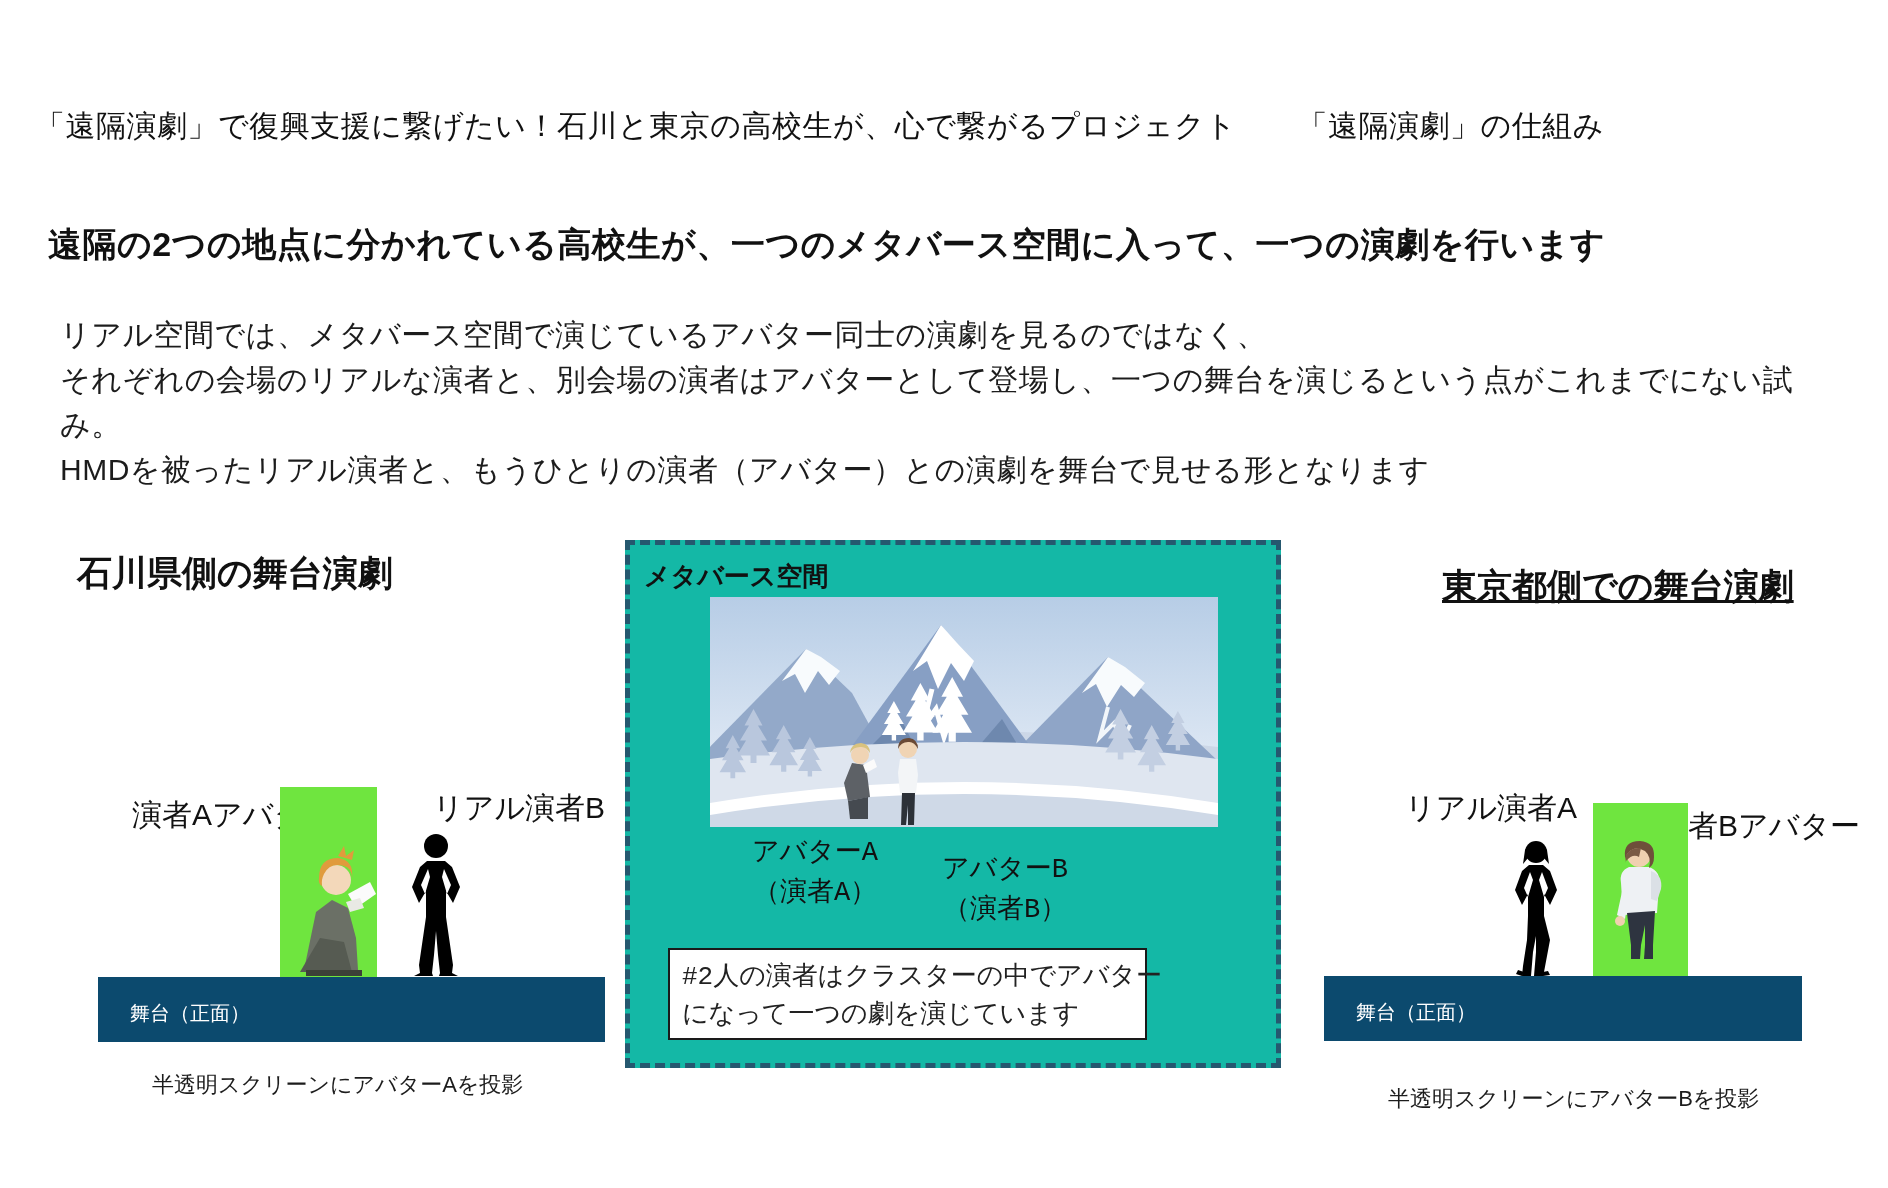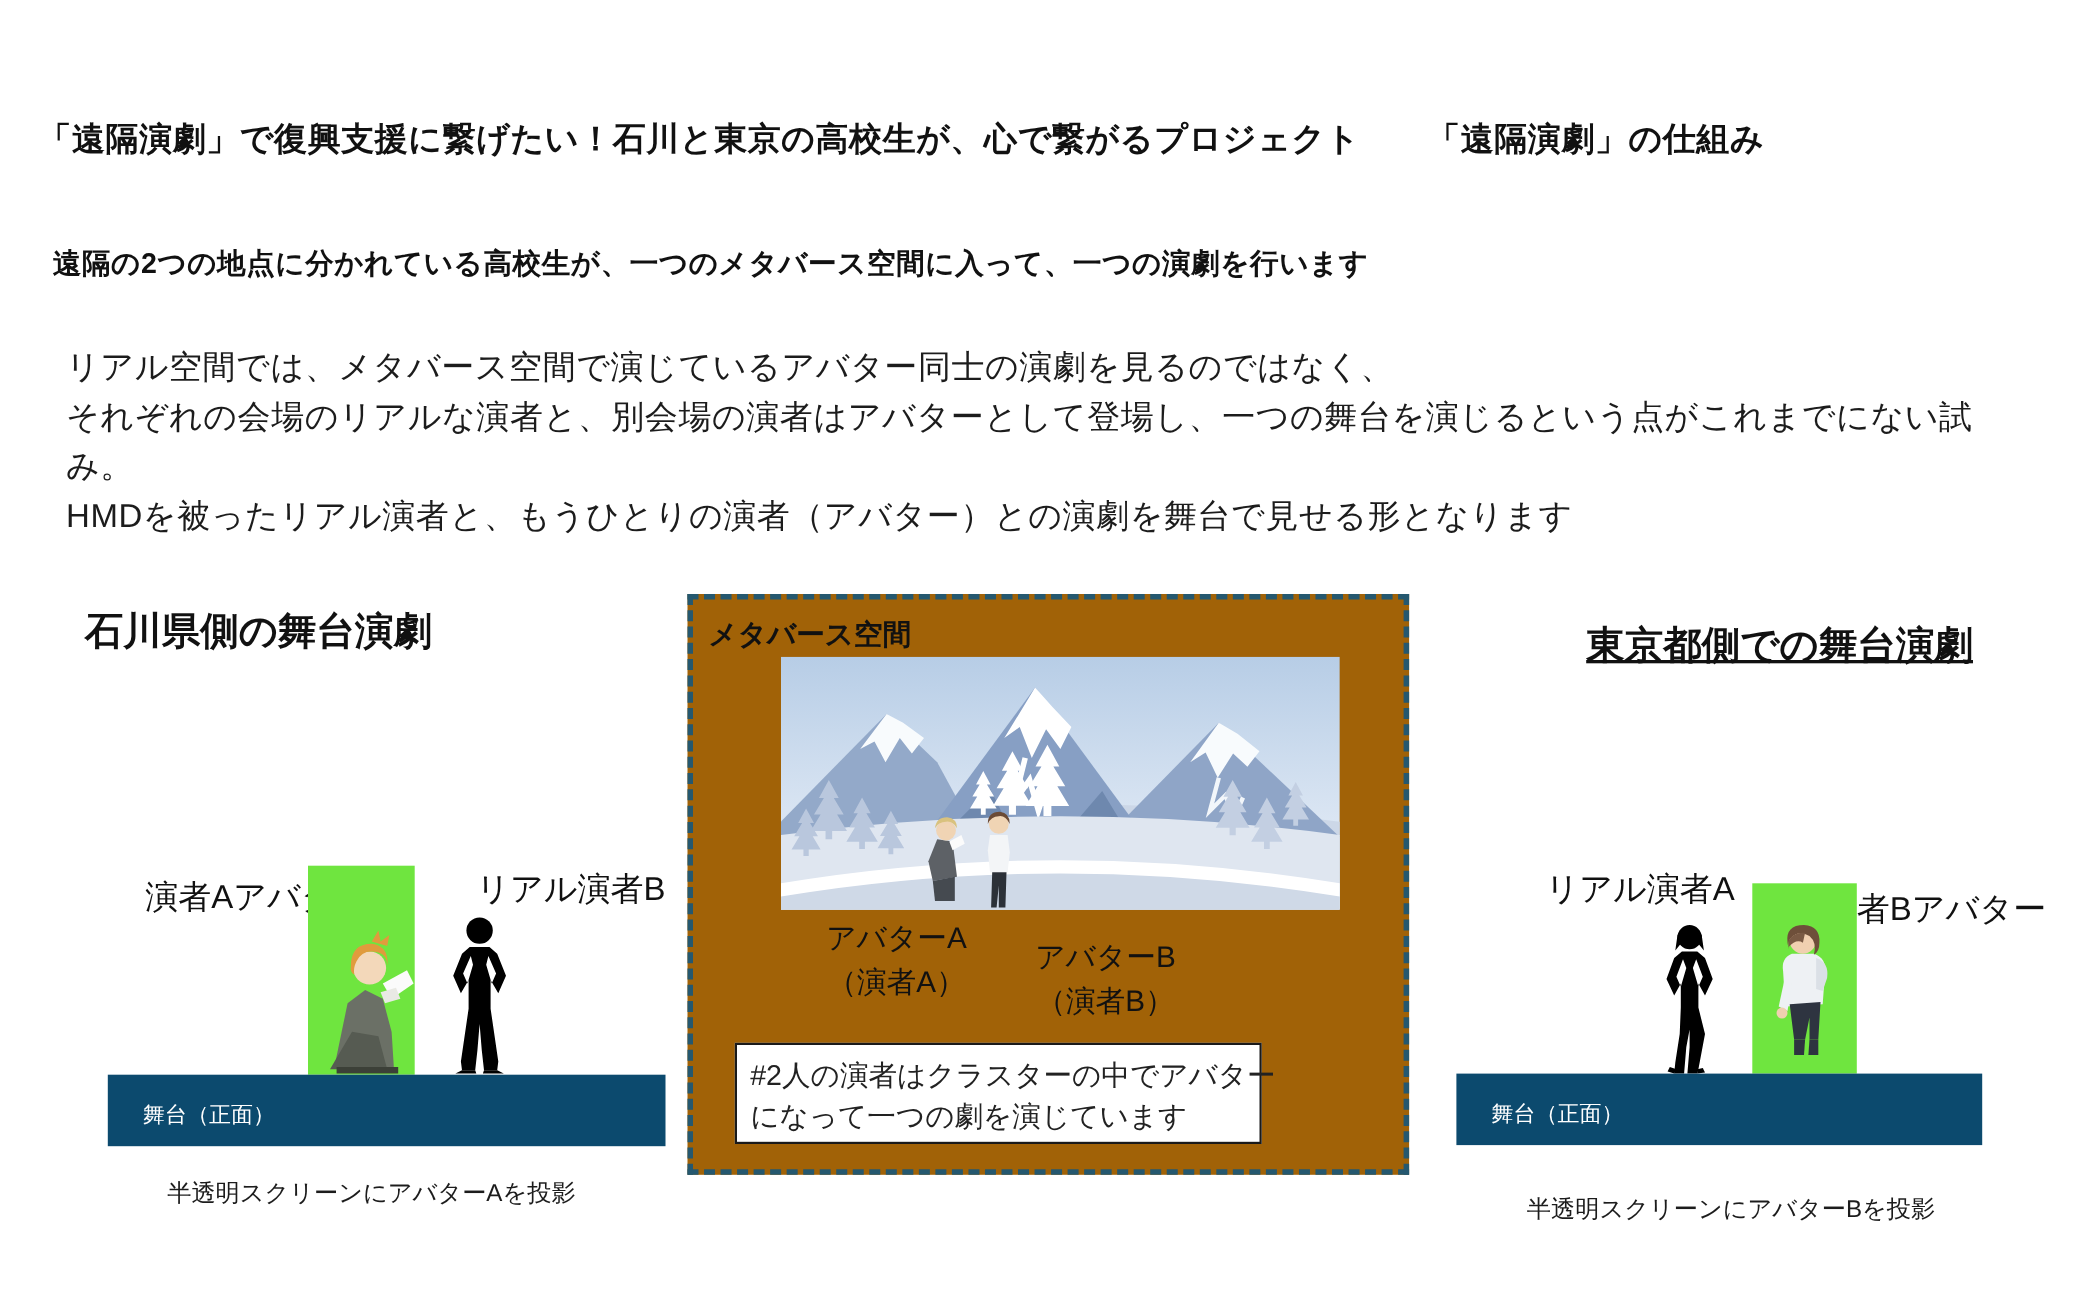"「遠隔演劇」で復興支援に繋げたい！石川と東京の高校生が、心で繋がるプロジェクト" .title { font-weight: 700 -> 400 }
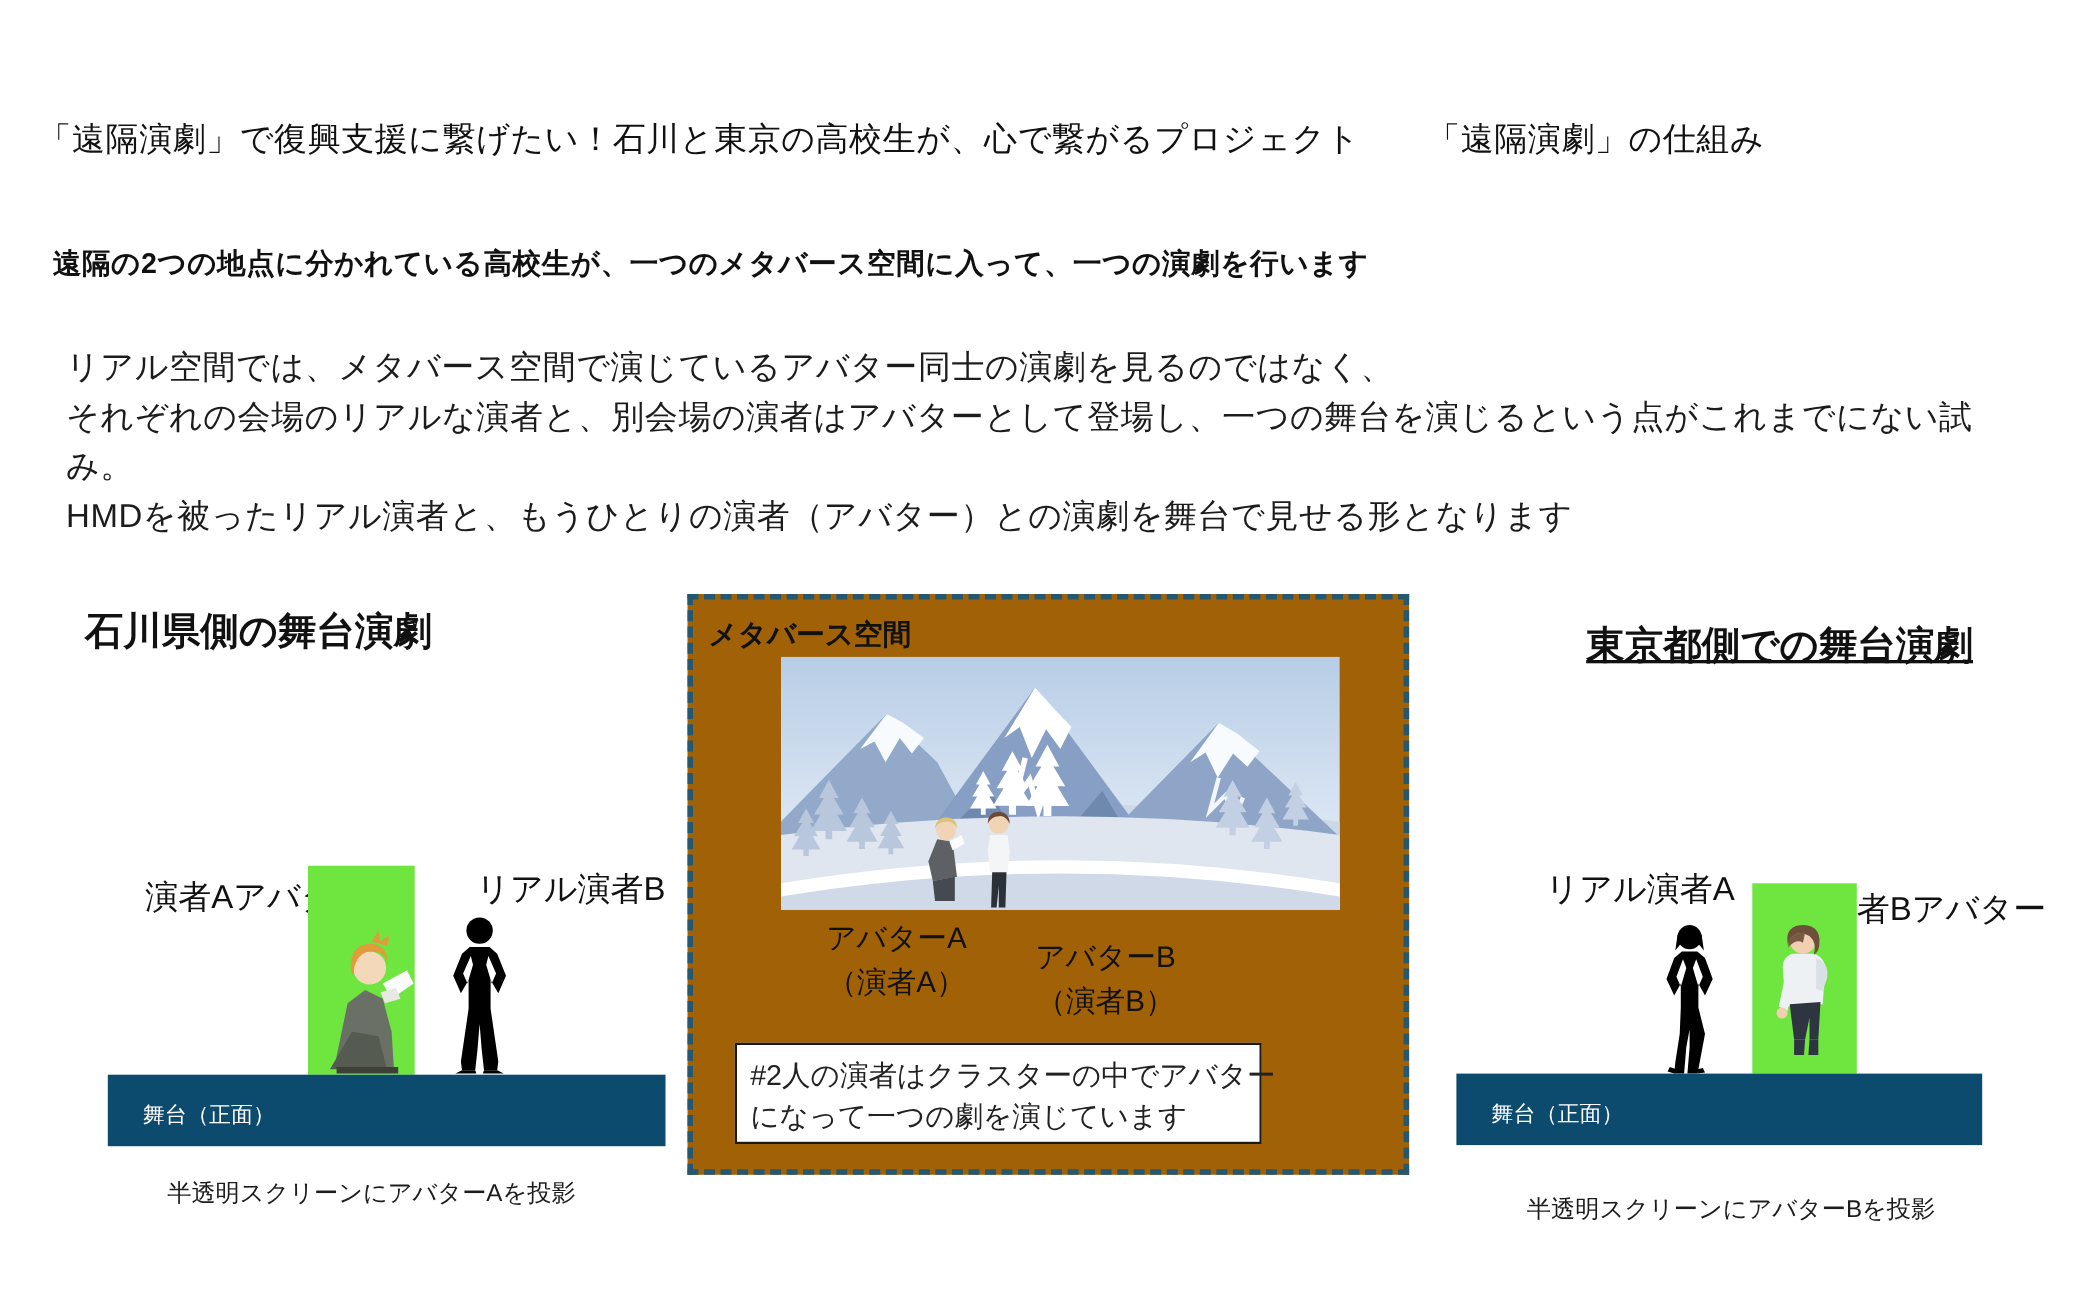"遠隔の2つの地点に分かれている高校生が、一つのメタバース空間に入って、一つの演劇" .subtitle { font-size: 26px -> 34px }
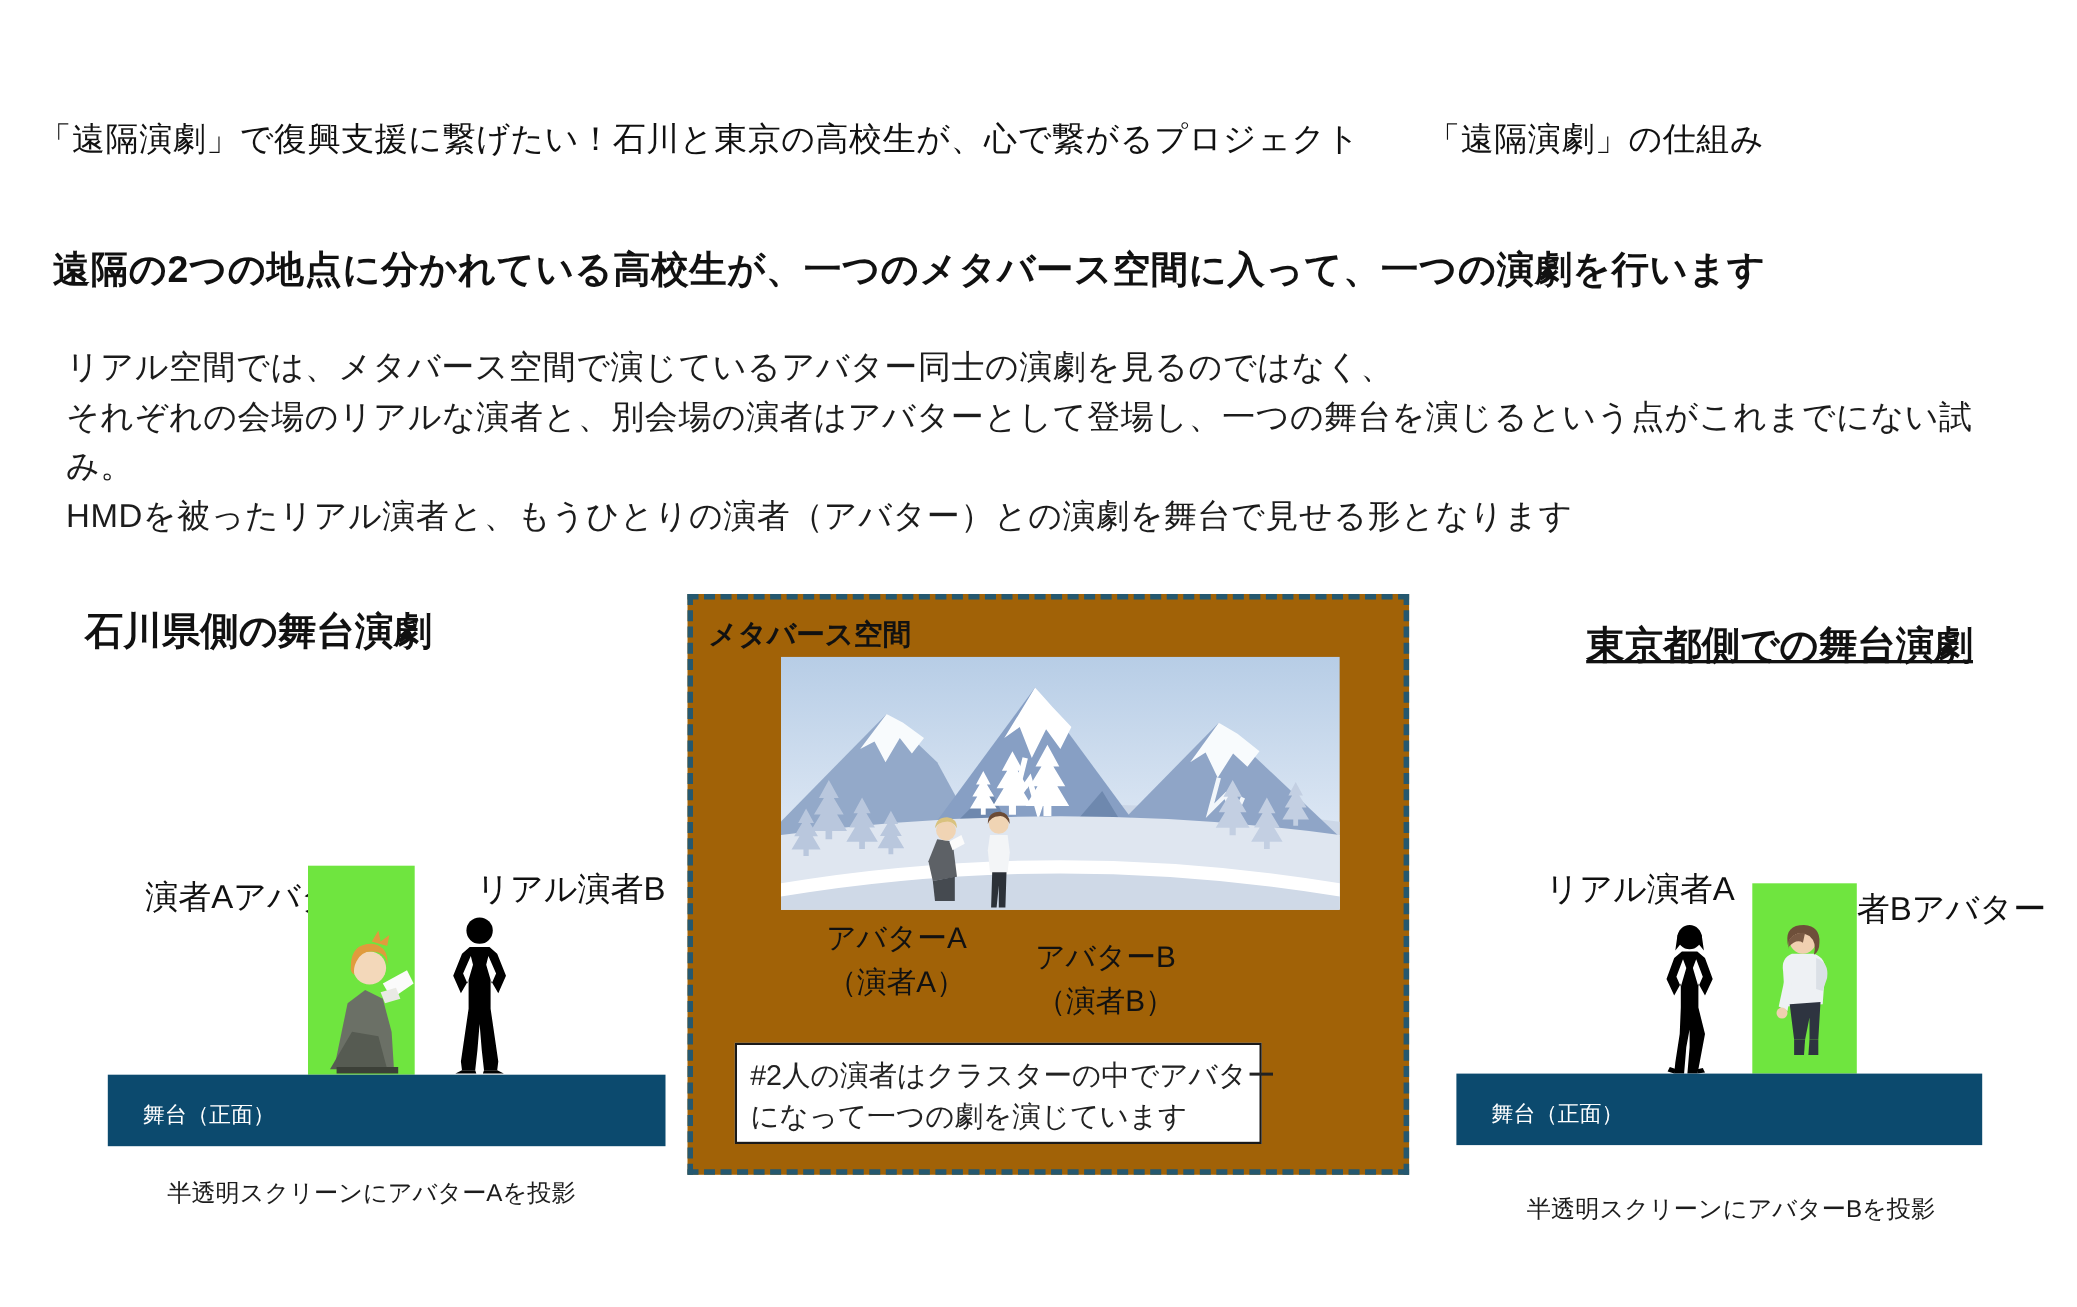"メタバース空間" .mv-box { background: #a16207 -> #14b8a6; font-family: none -> Liberation Mono, monospace }
